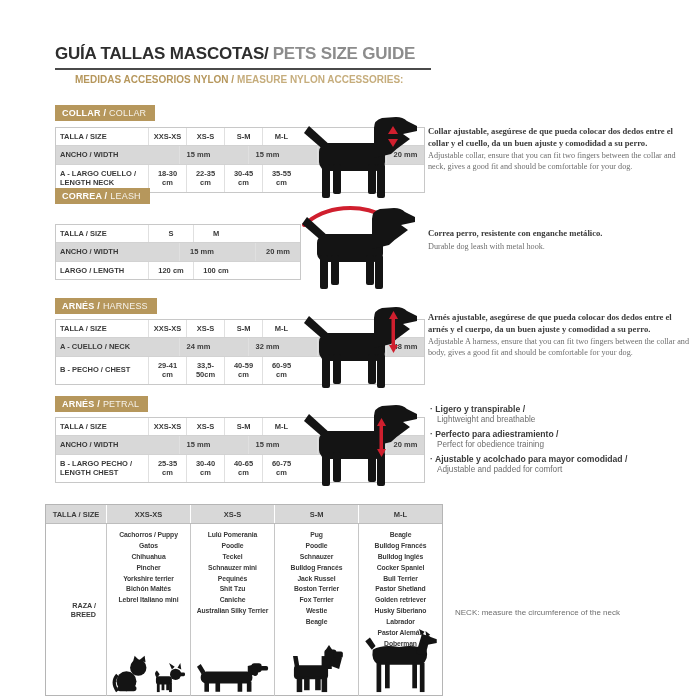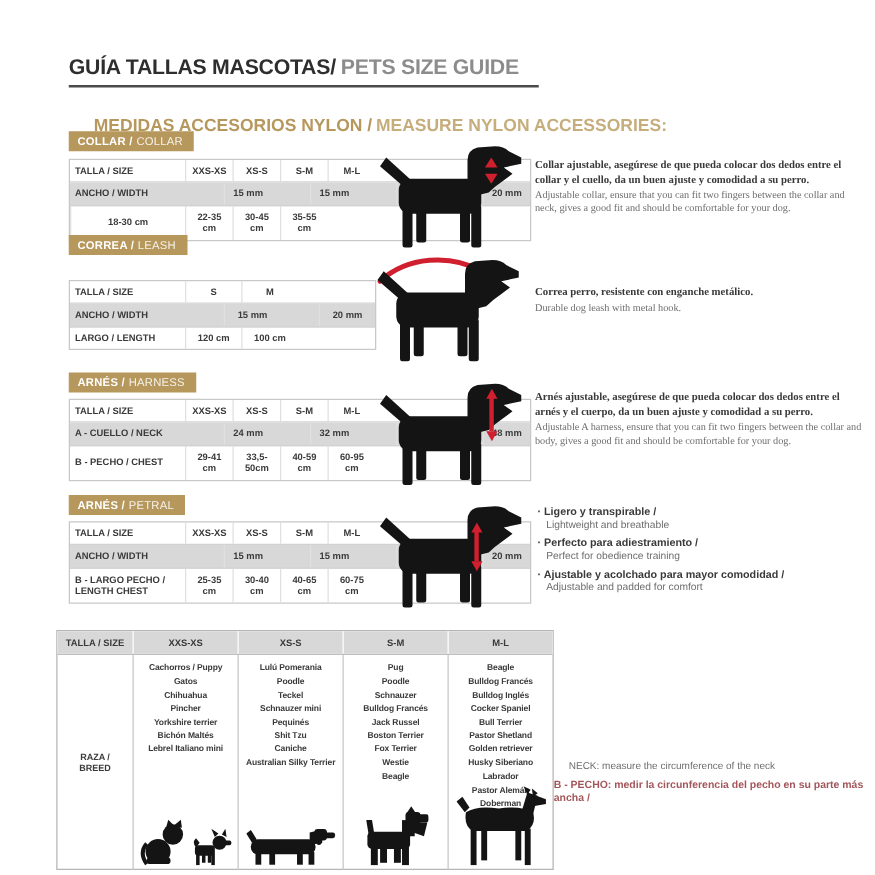"MEDIDAS ACCESORIOS NYLON / MEASURE" .subtitle { font-size: 14px -> 10px; top: 92px -> 74px }
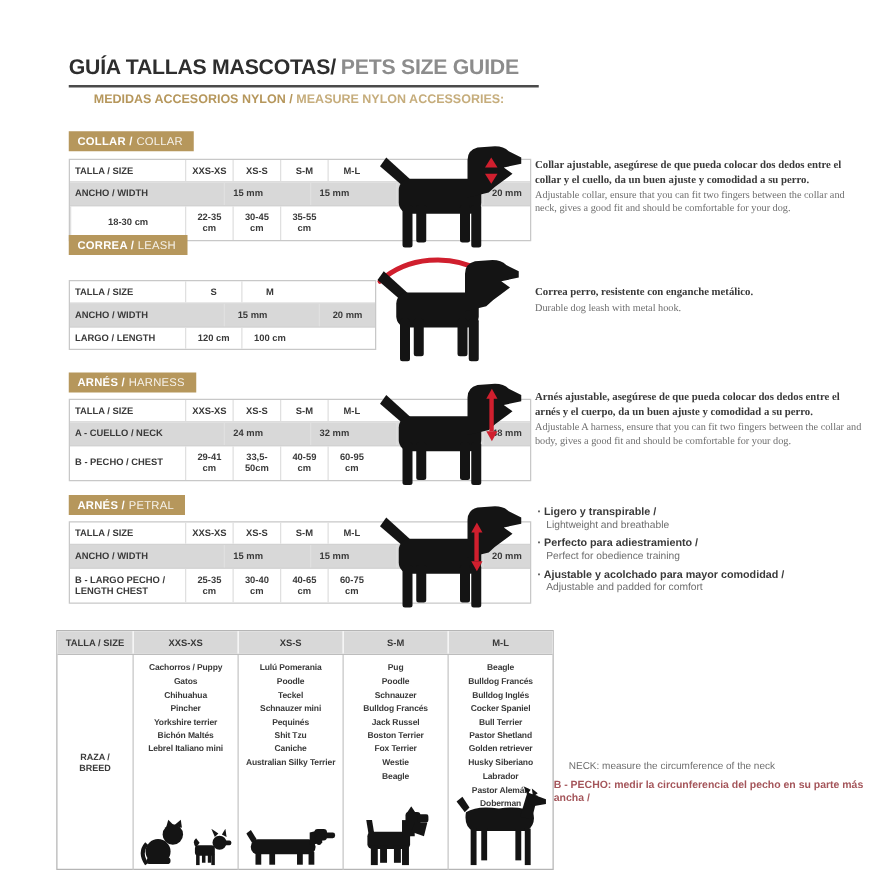"A - LARGO CUELLO /" div.c { html: none -> <div>A - LARGO CUELLO / LENGTH NECK</div> }
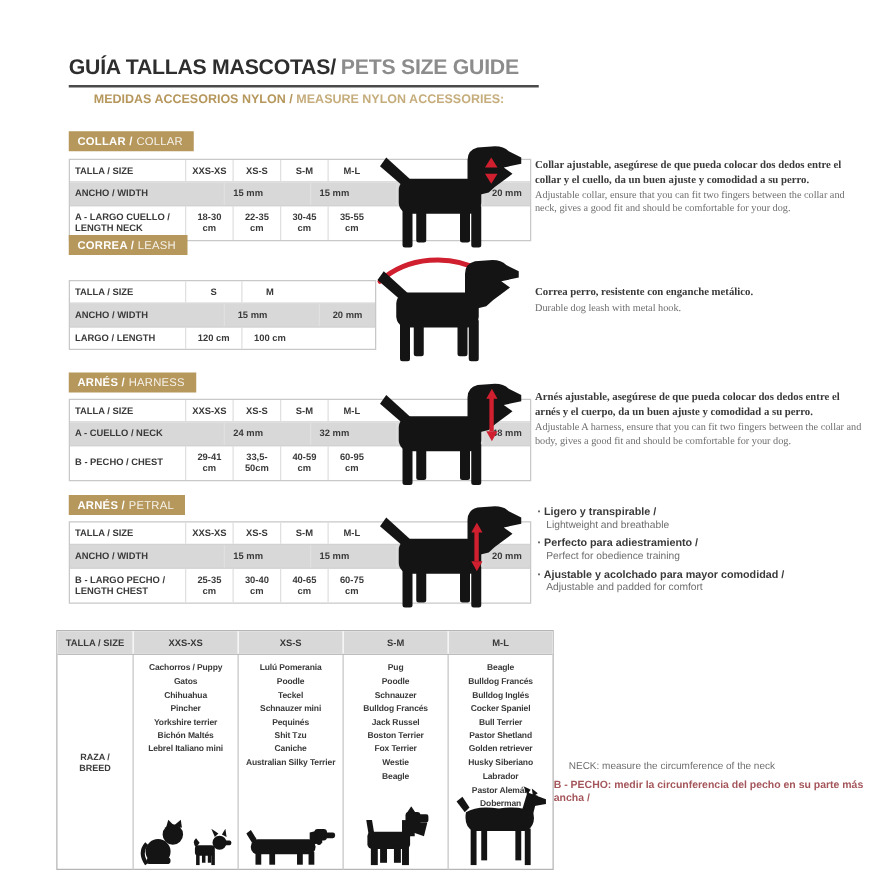"RAZA / BREED" .bt-label { text-align: center -> right }
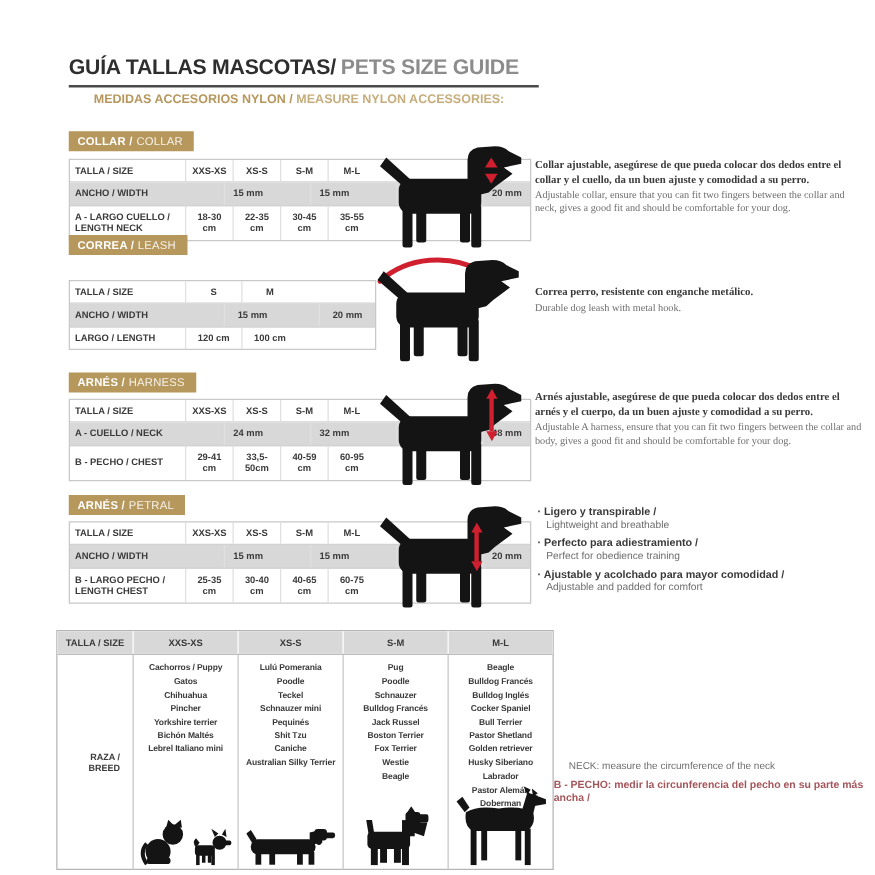"B - PECHO: medir la" div.n-es { html: <div>B - PECHO: medir la circunferencia del pecho en su parte más ancha /</div> -> none }
